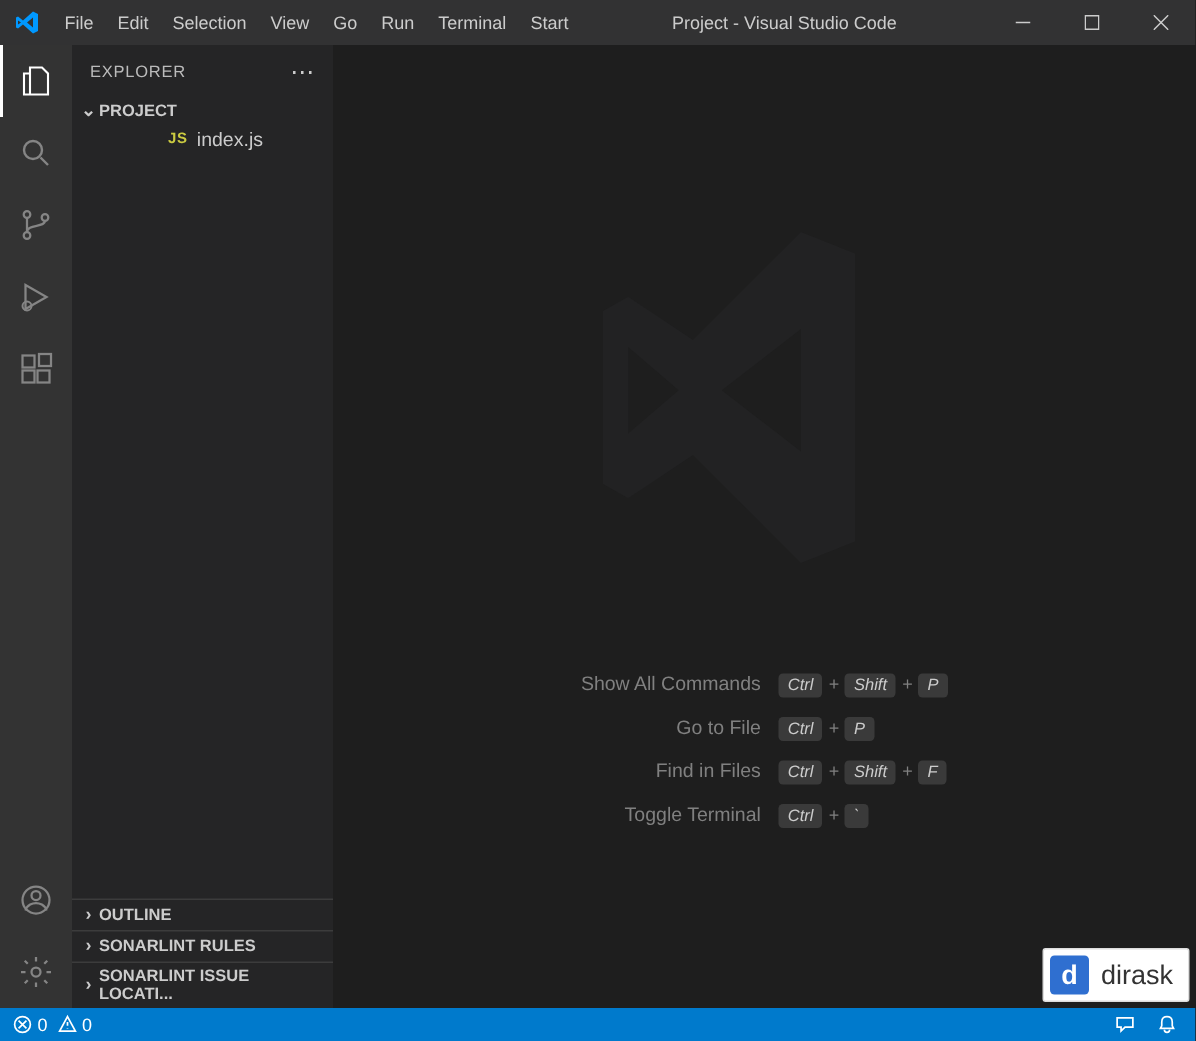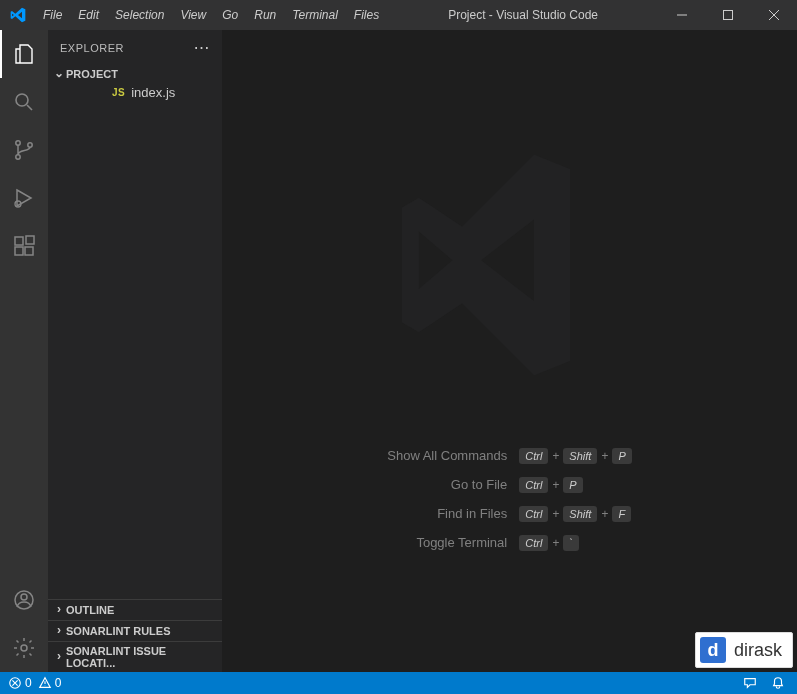"File" .titlebar .menu { font-style: italic -> none }
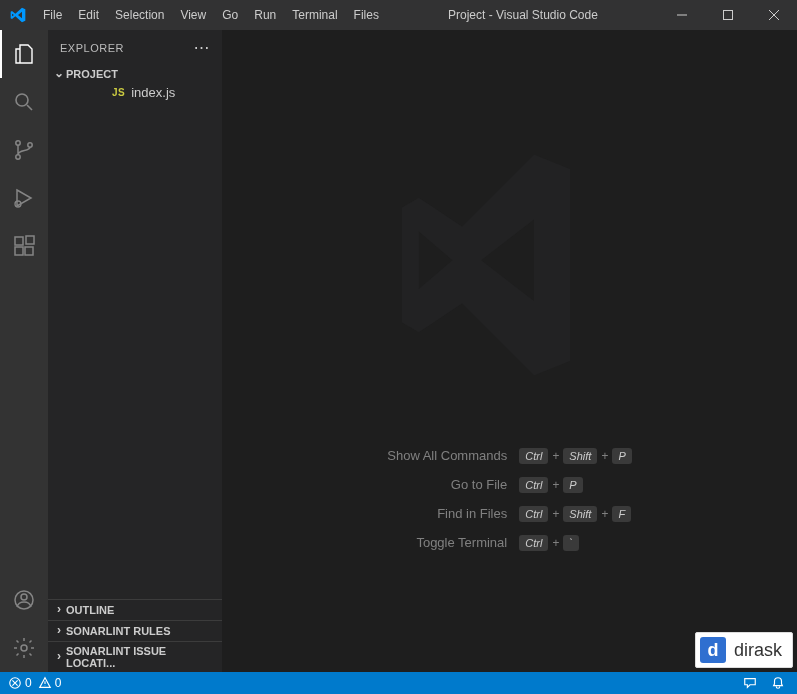"Files" span { text: Files -> Start }
